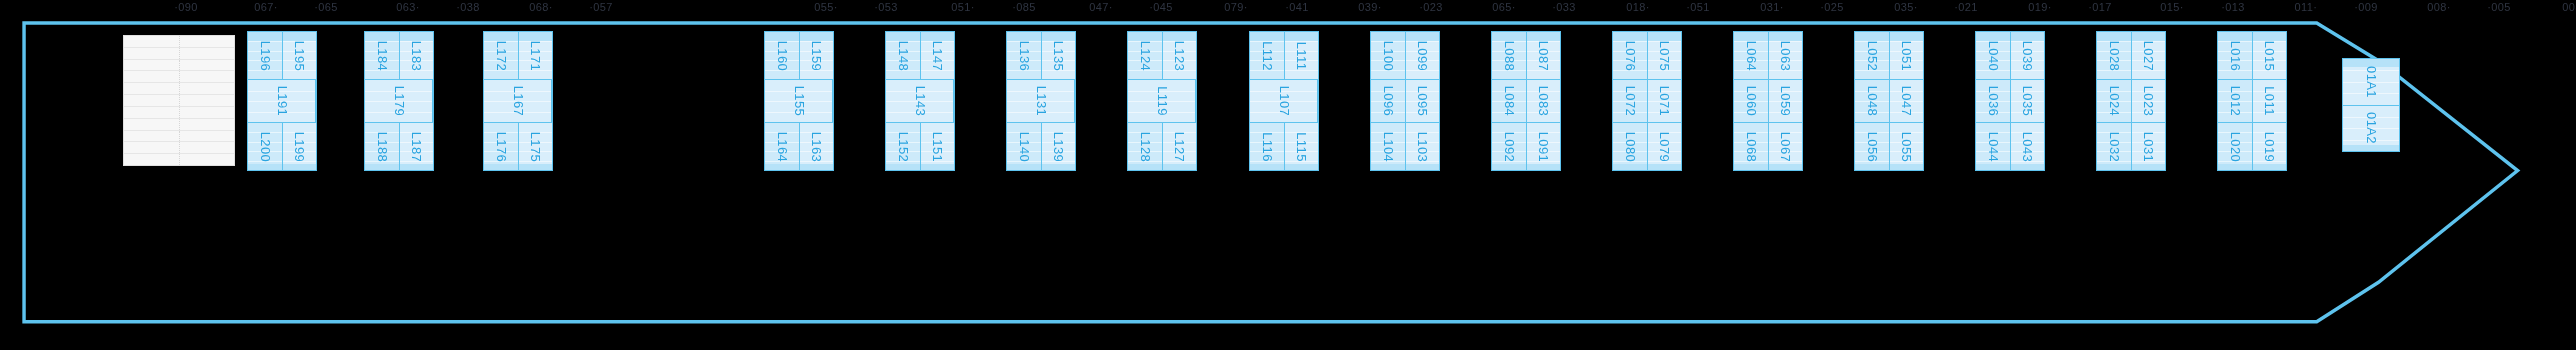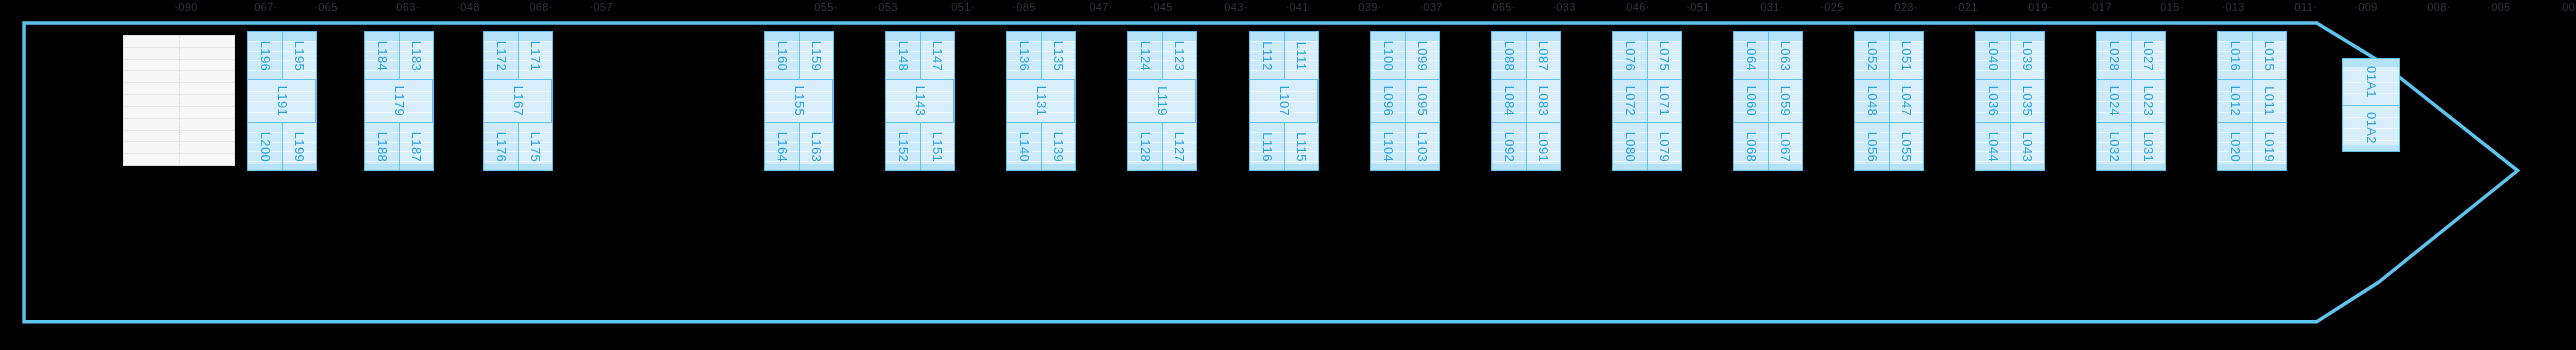"·048" div.bay-label { text: 048 -> 038 }
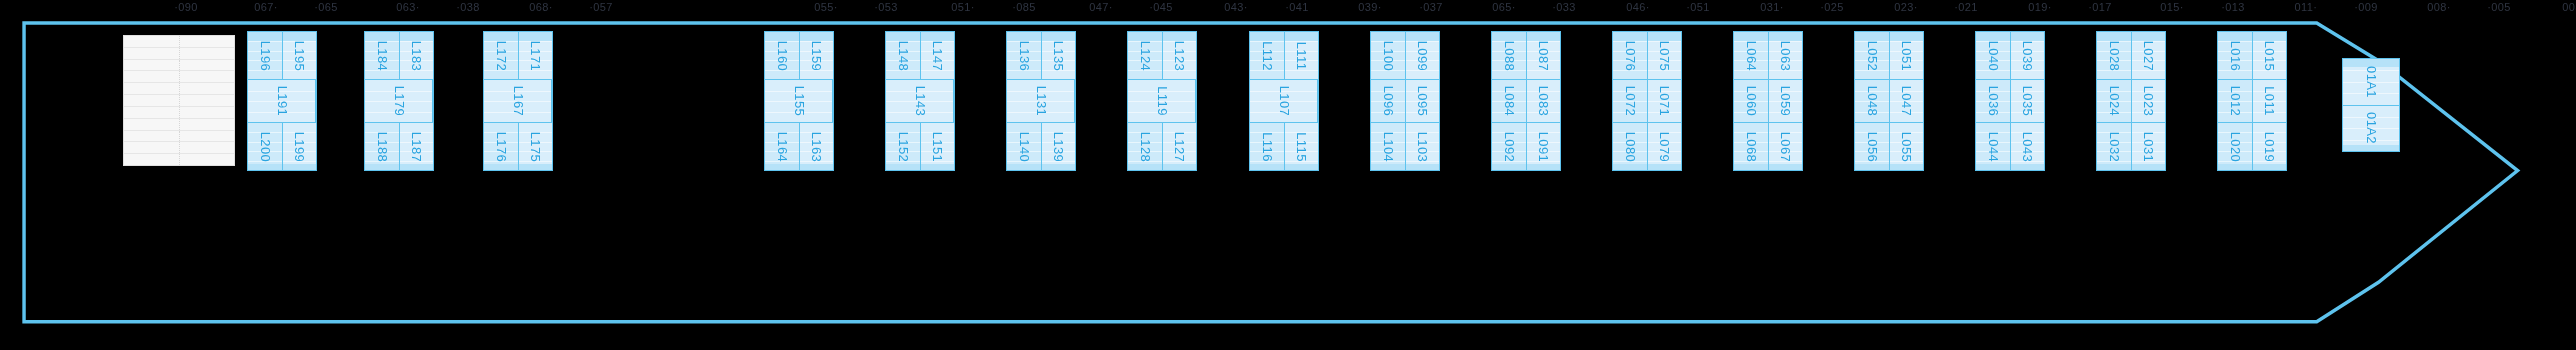"043·" div.bay-label { text: 043 -> 079 }
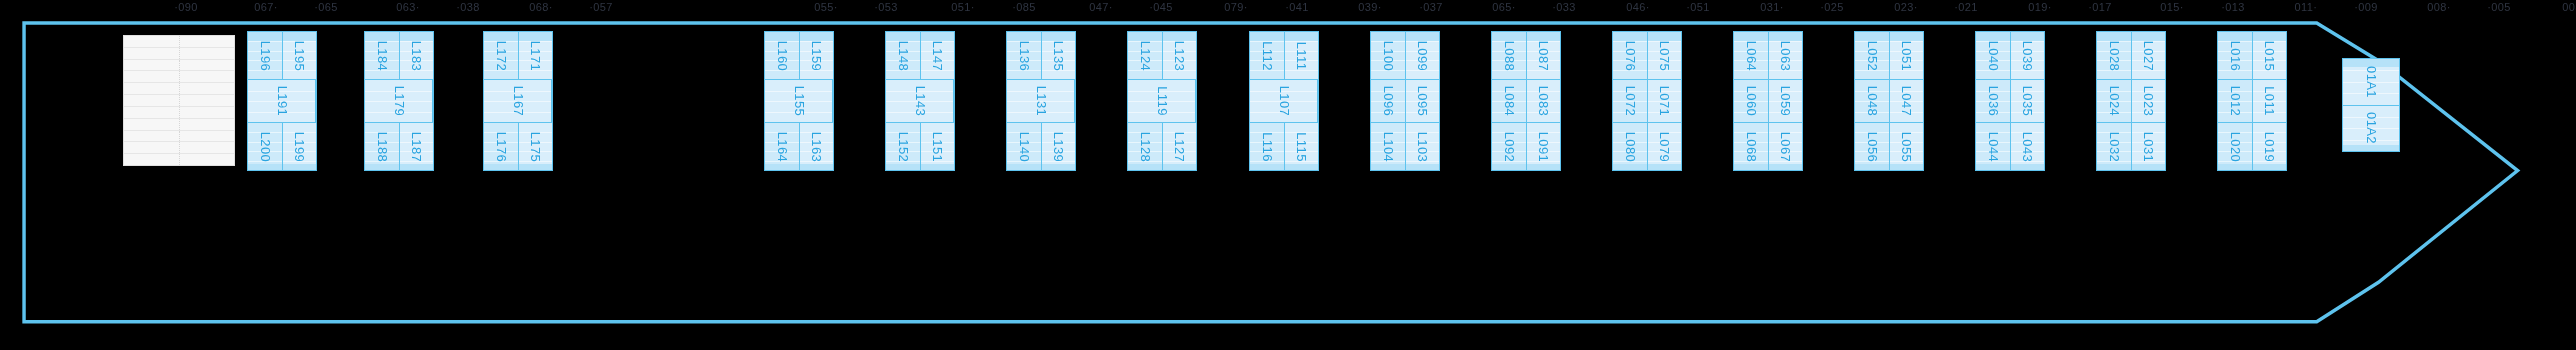"·037" div.bay-label { text: 037 -> 023 }
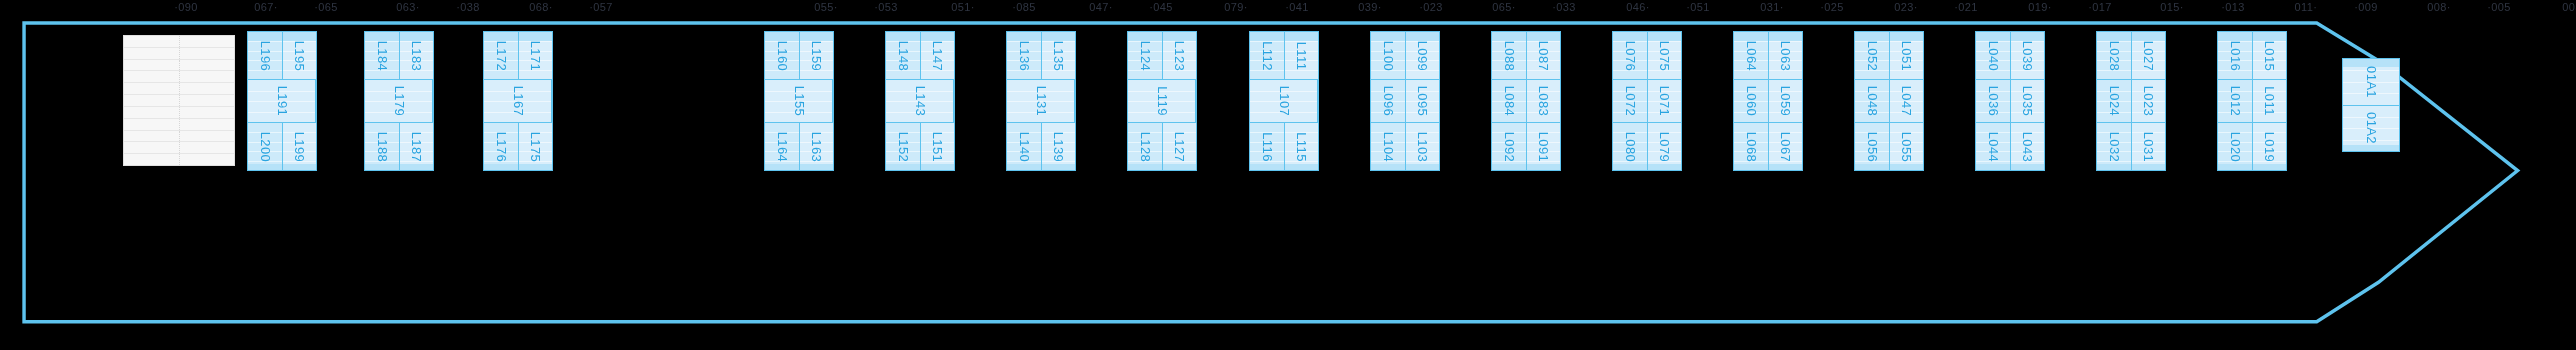"046·" div.bay-label { text: 046 -> 018 }
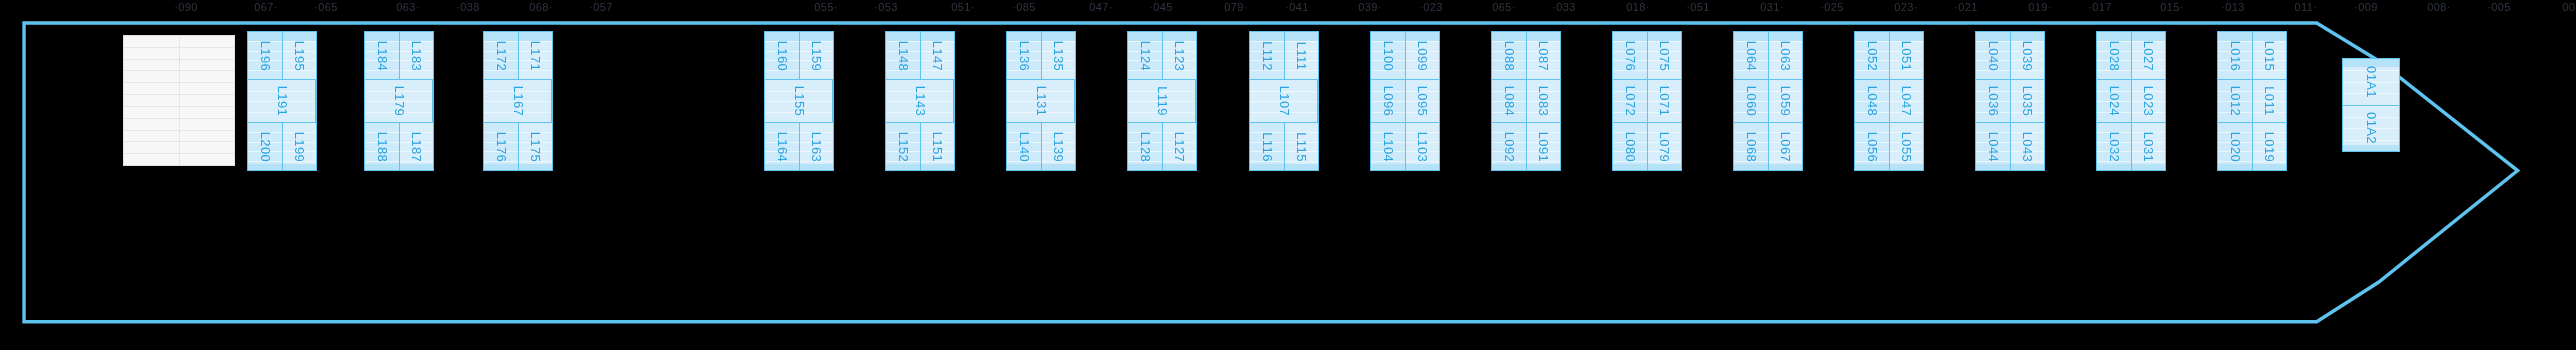"023·" div.bay-label { text: 023 -> 035 }
